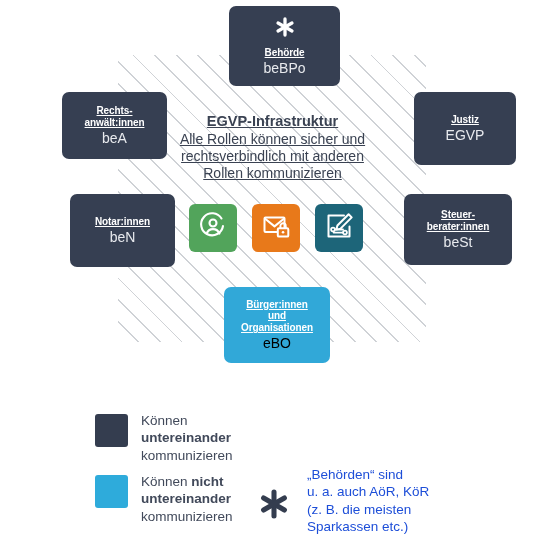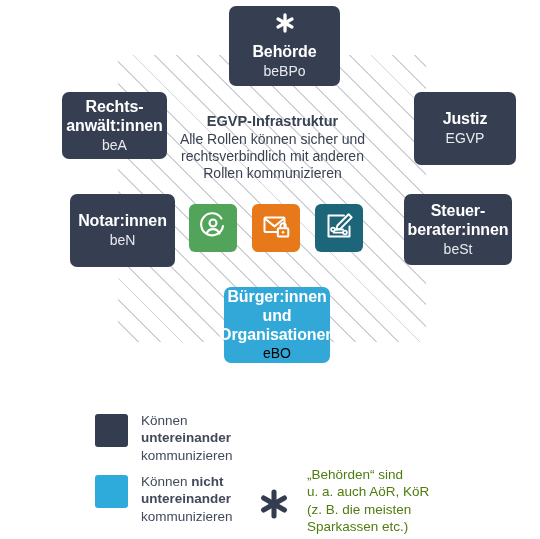"Behörde" .role-title { font-size: 16px -> 10px; text-decoration: none -> underline }
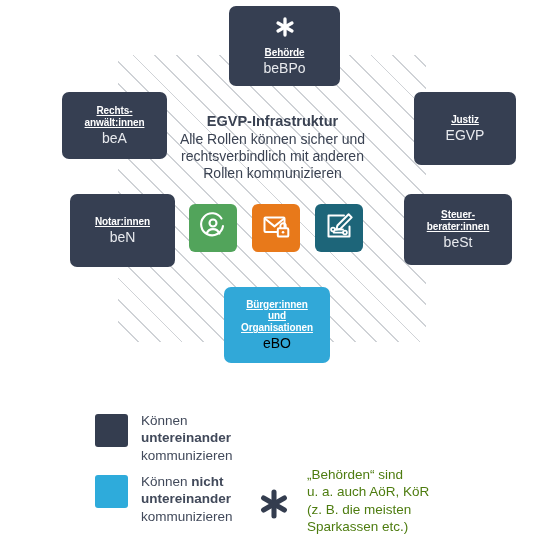"EGVP-Infrastruktur" #center-text { text-decoration: none -> underline }
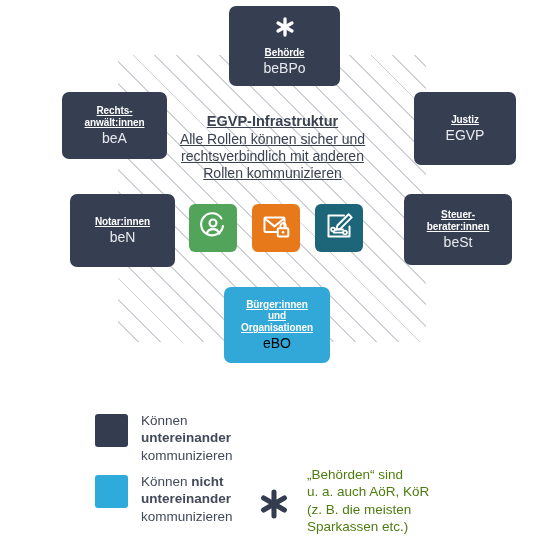"„Behörden“ sind" #footnote-text { color: #4d7c0f -> #1d4ed8 }
